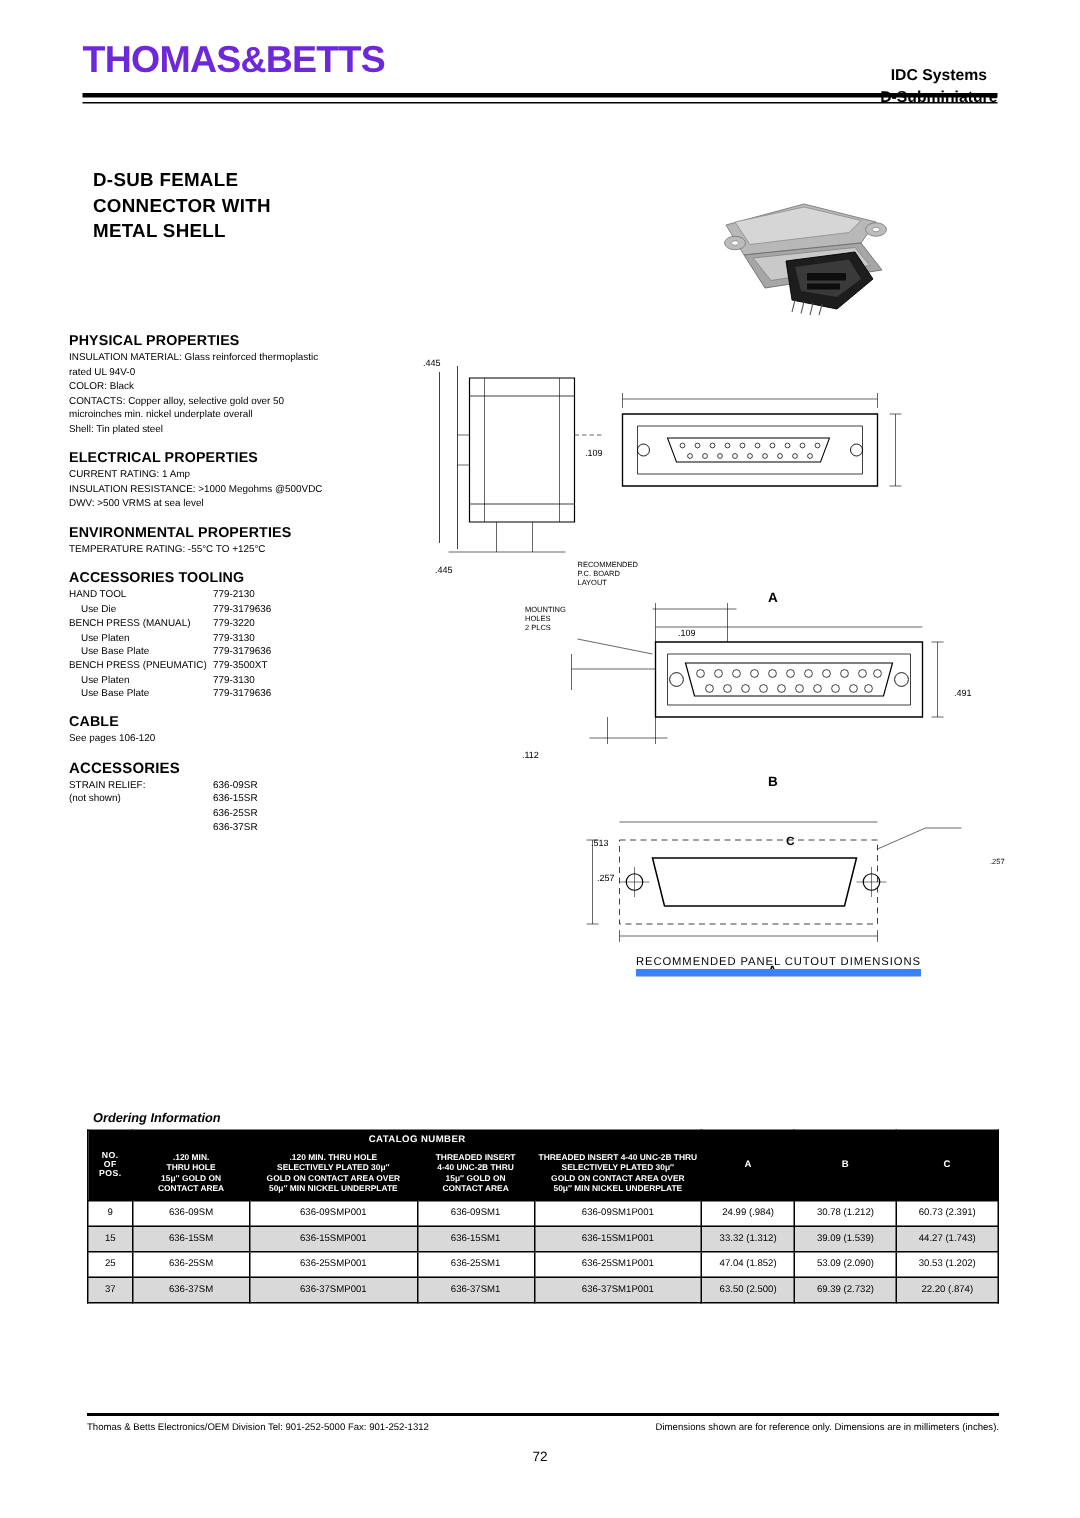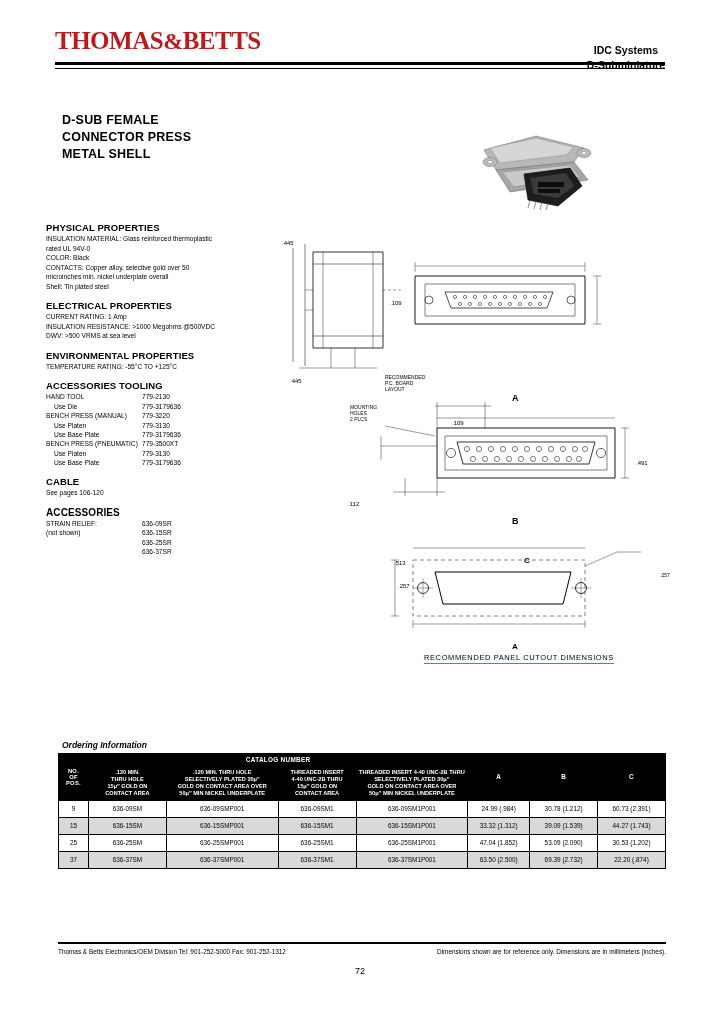"THOMAS&BETTS" .brand { color: #b91c1c -> #6d28d9; font-family: Liberation Serif, serif -> Liberation Sans, sans-serif }
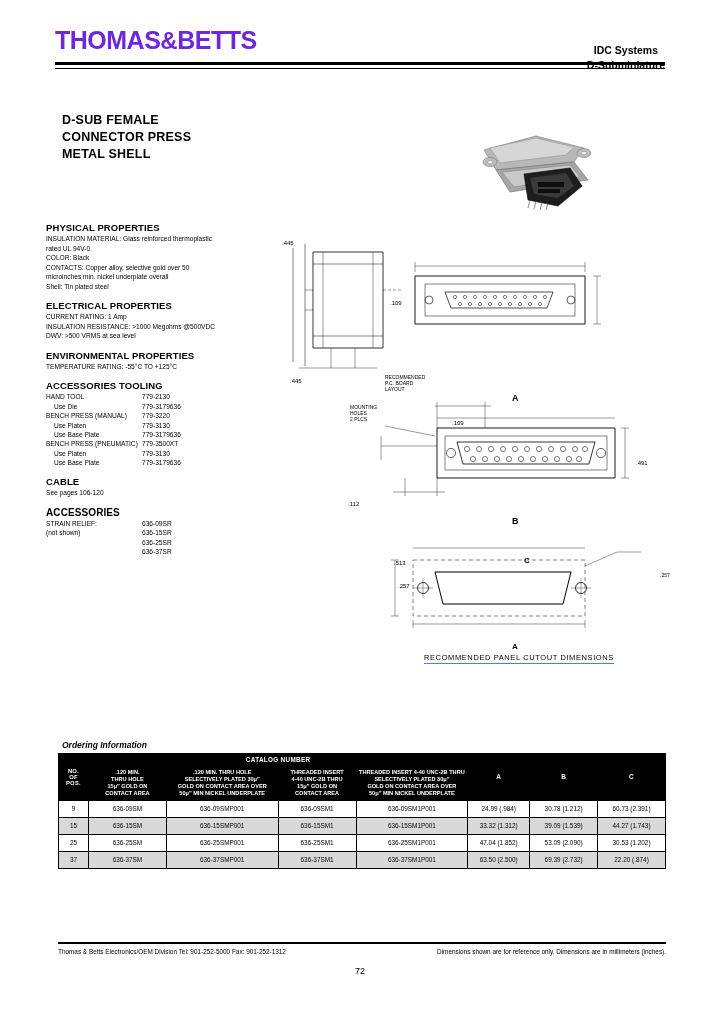"CONNECTOR PRESS" div { text: PRESS -> WITH }
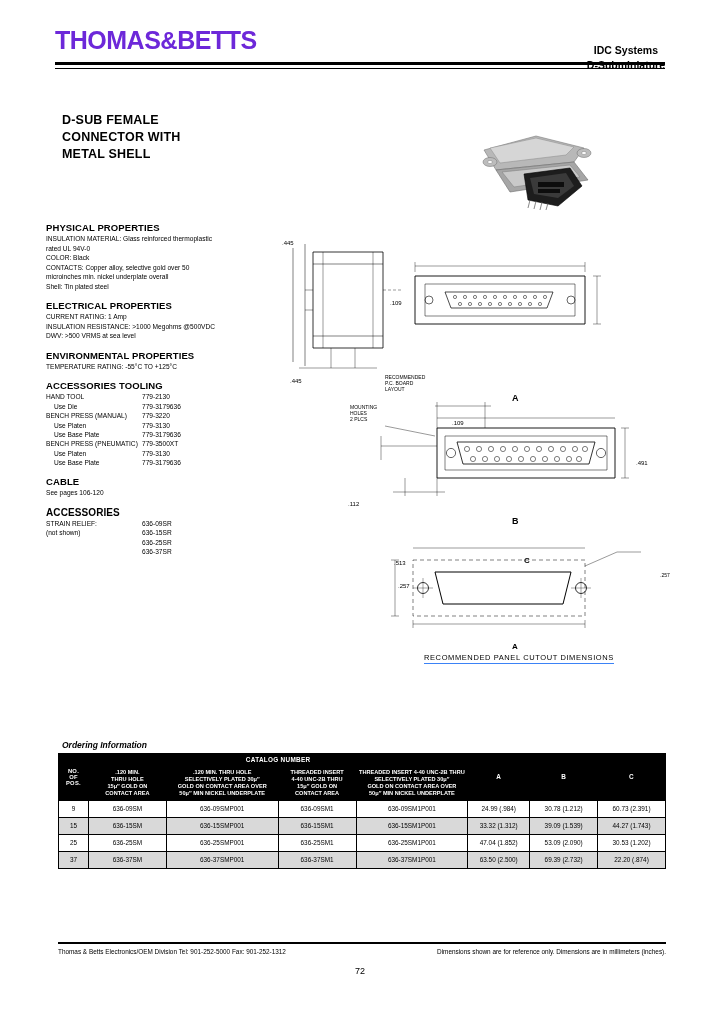"RECOMMENDED PANEL CUTOUT DIMENSIONS" .cutout-label { border-bottom: 1px solid #3b82f6 -> 5px solid #3b82f6; top: 653px -> 636px }
